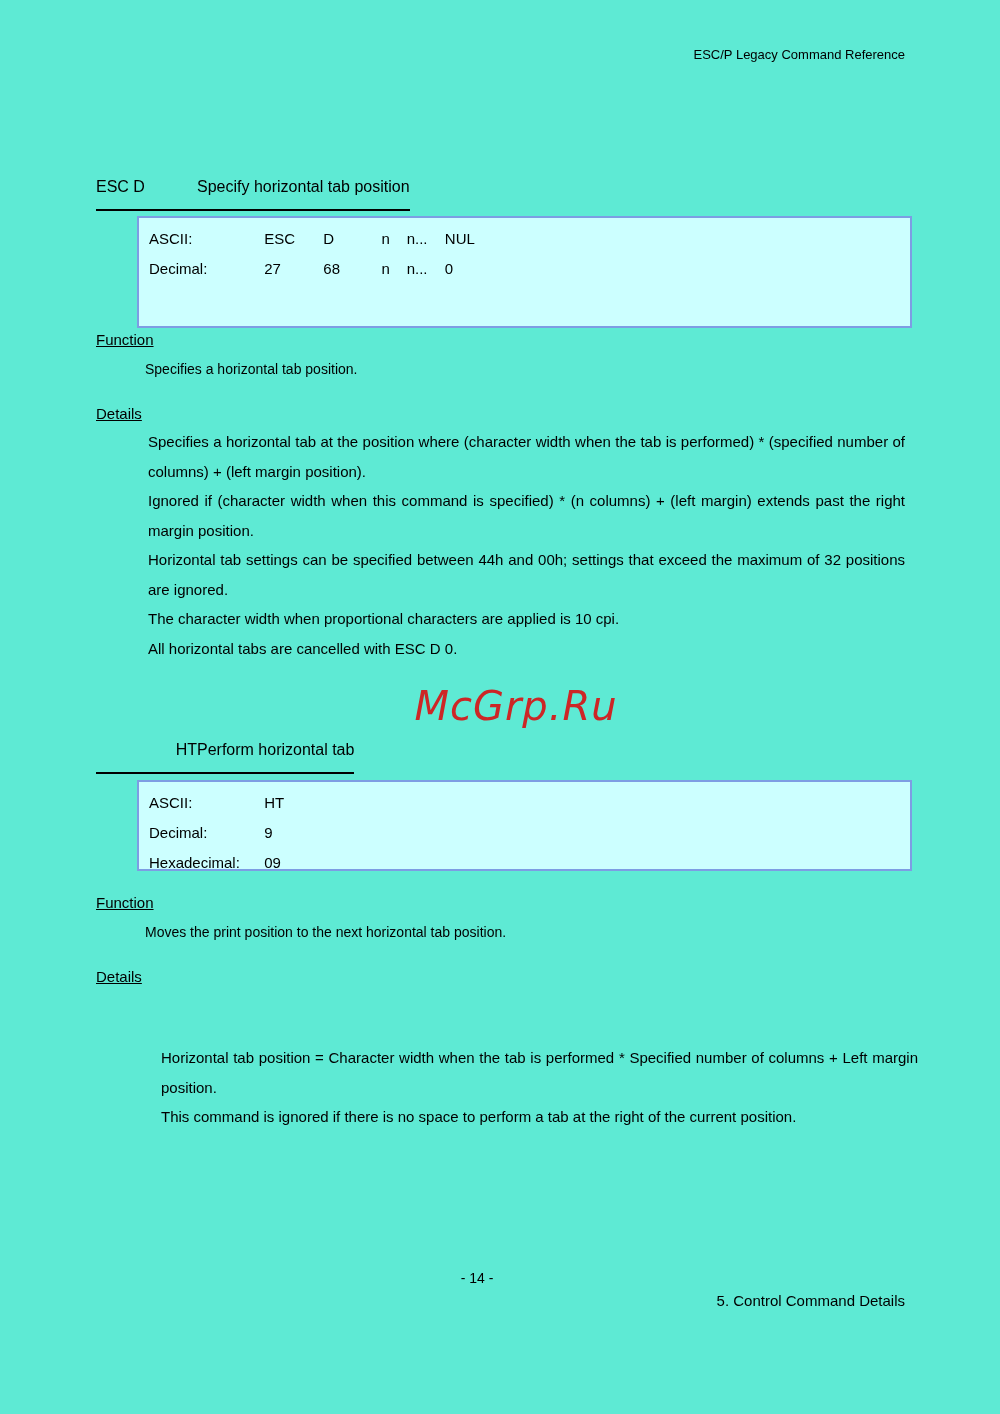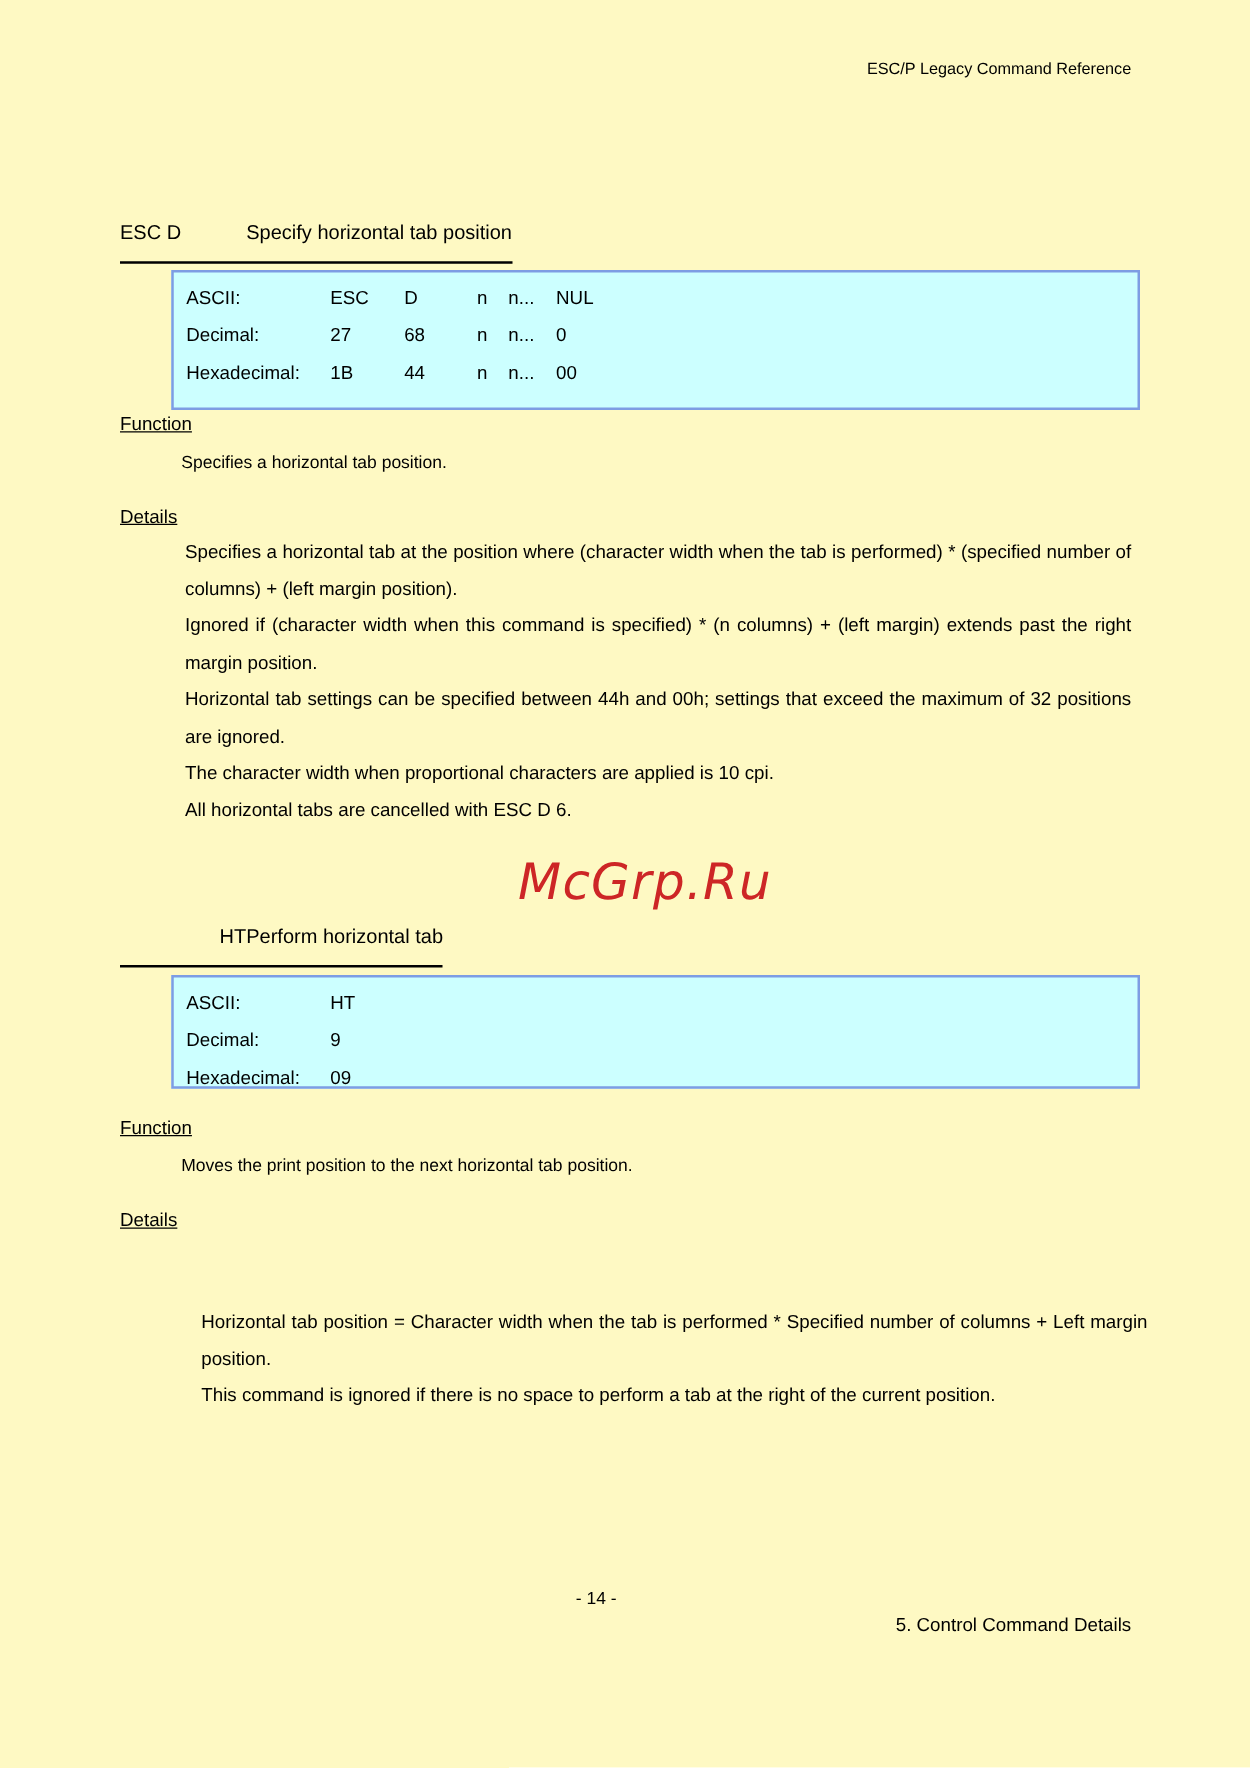"ESC/P Legacy Command Reference" .page { background: #fef9c3 -> #5eead4 }
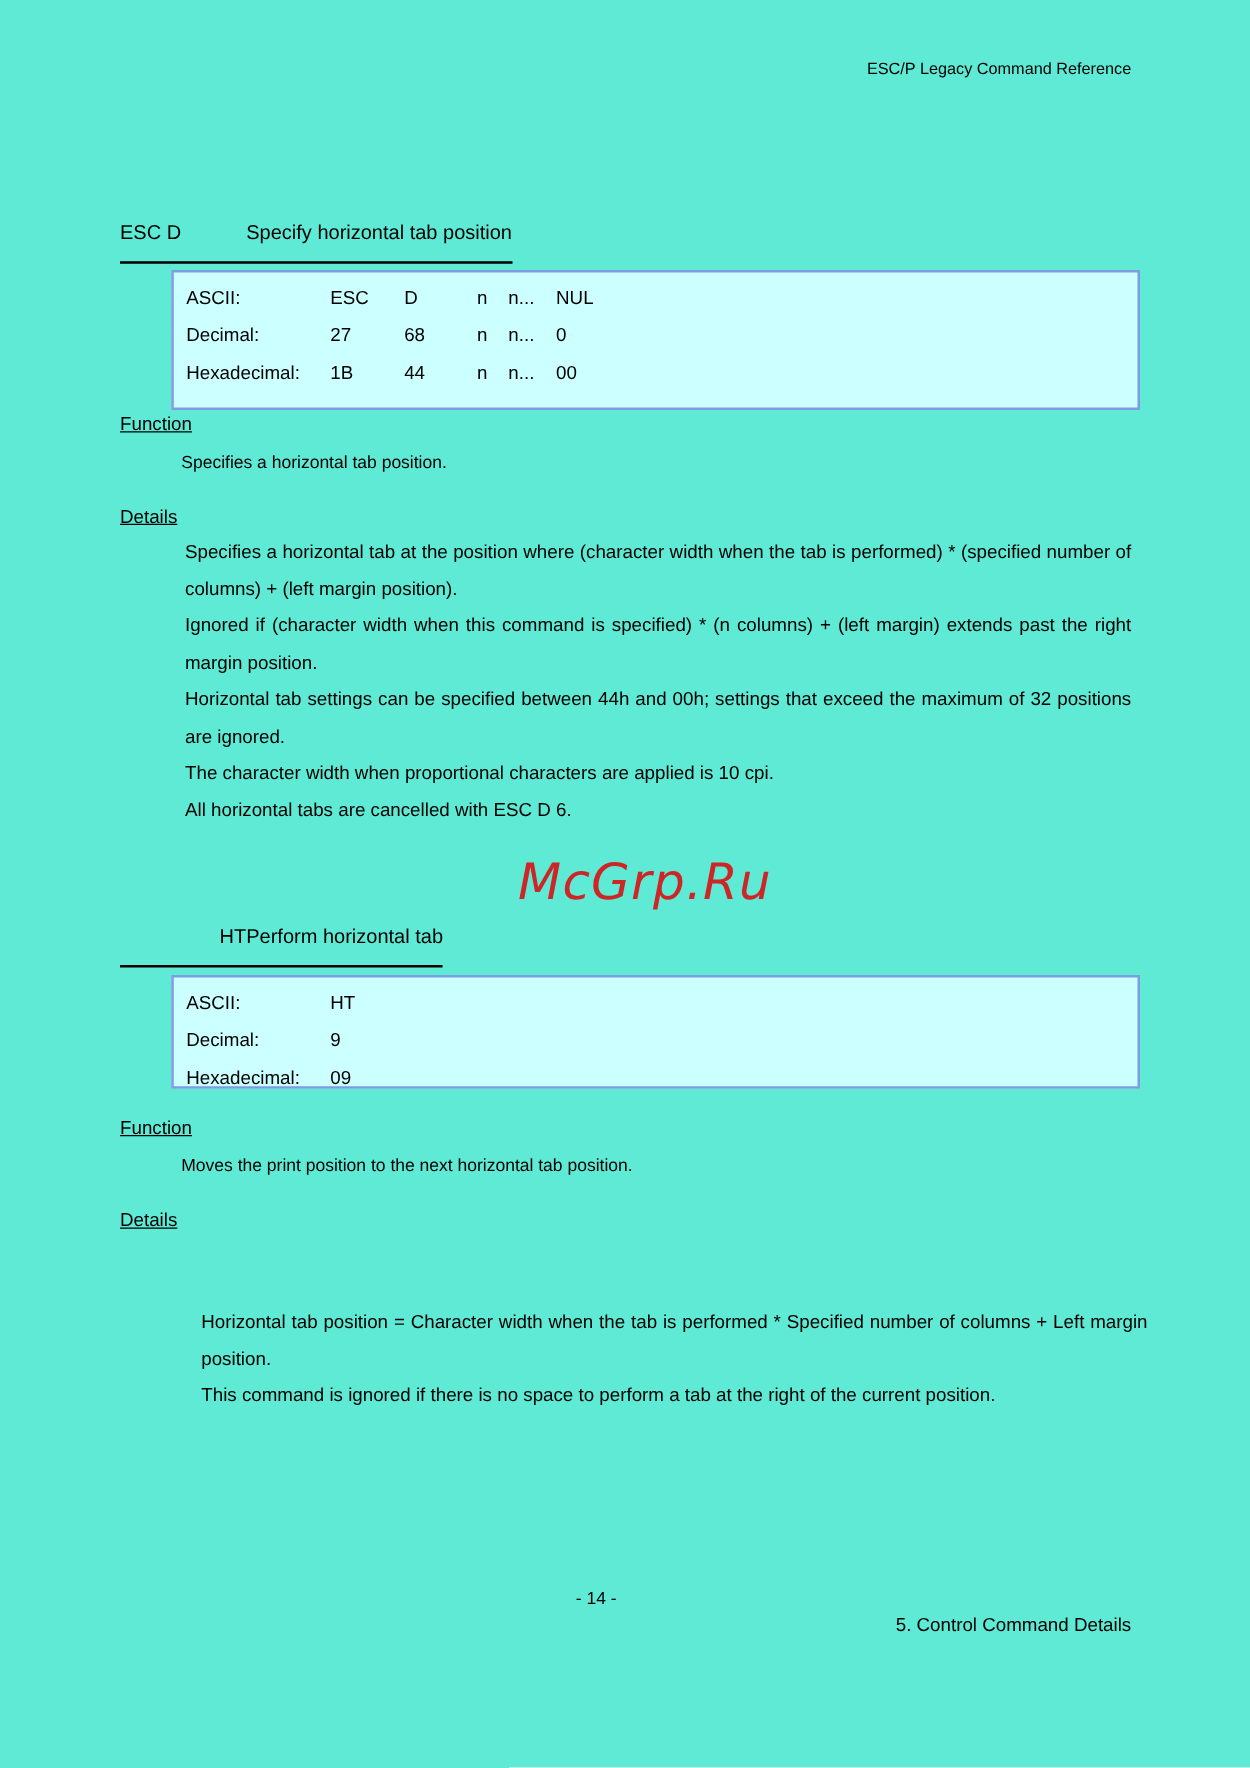"Hexadecimal: 1B 44 n n..." div.t-row { html: <div> <span>Hexadecimal:</span> <span>1B</span> <span>44</span> <span>n</span> <span>n...</span> <span>00</span> </div> -> none }
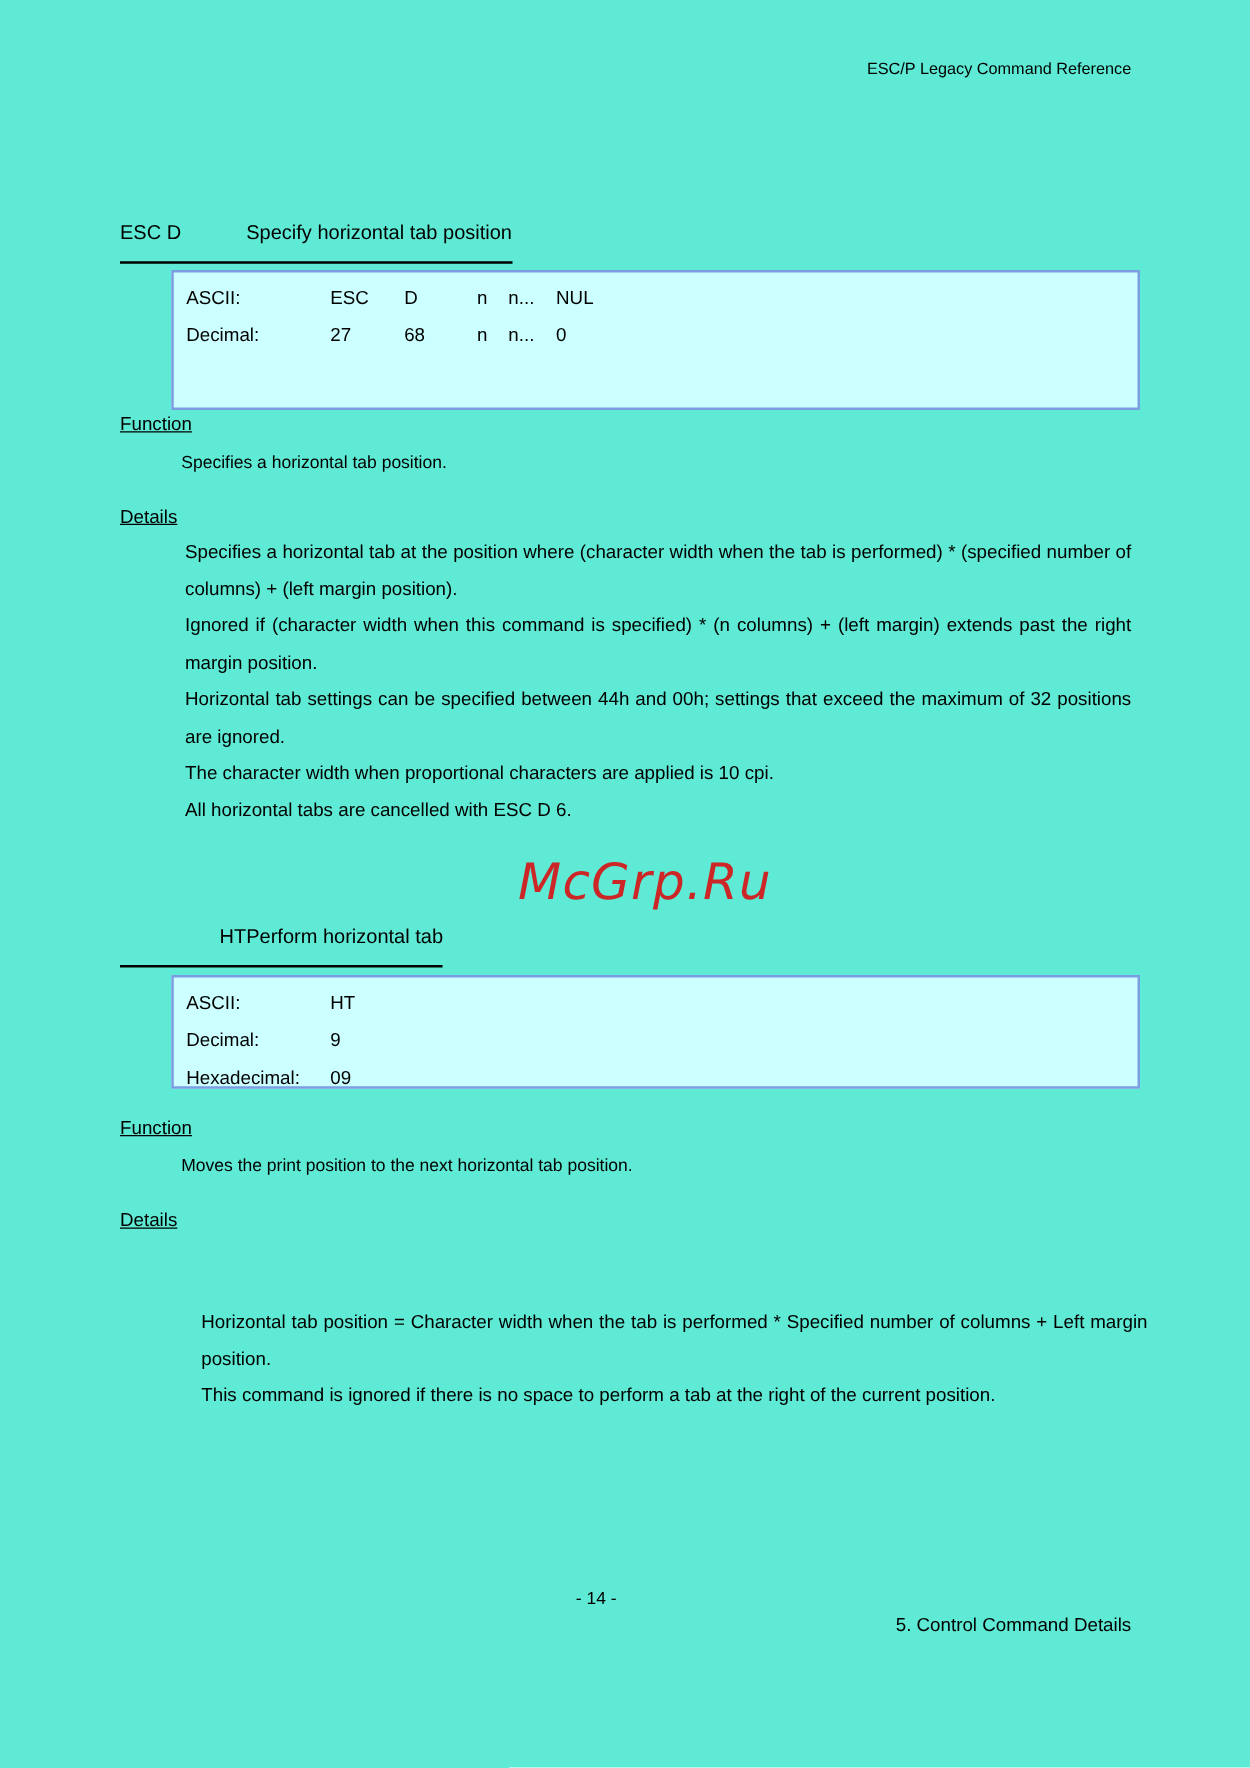"All horizontal tabs are cancelled" p { text: 6 -> 0 }
